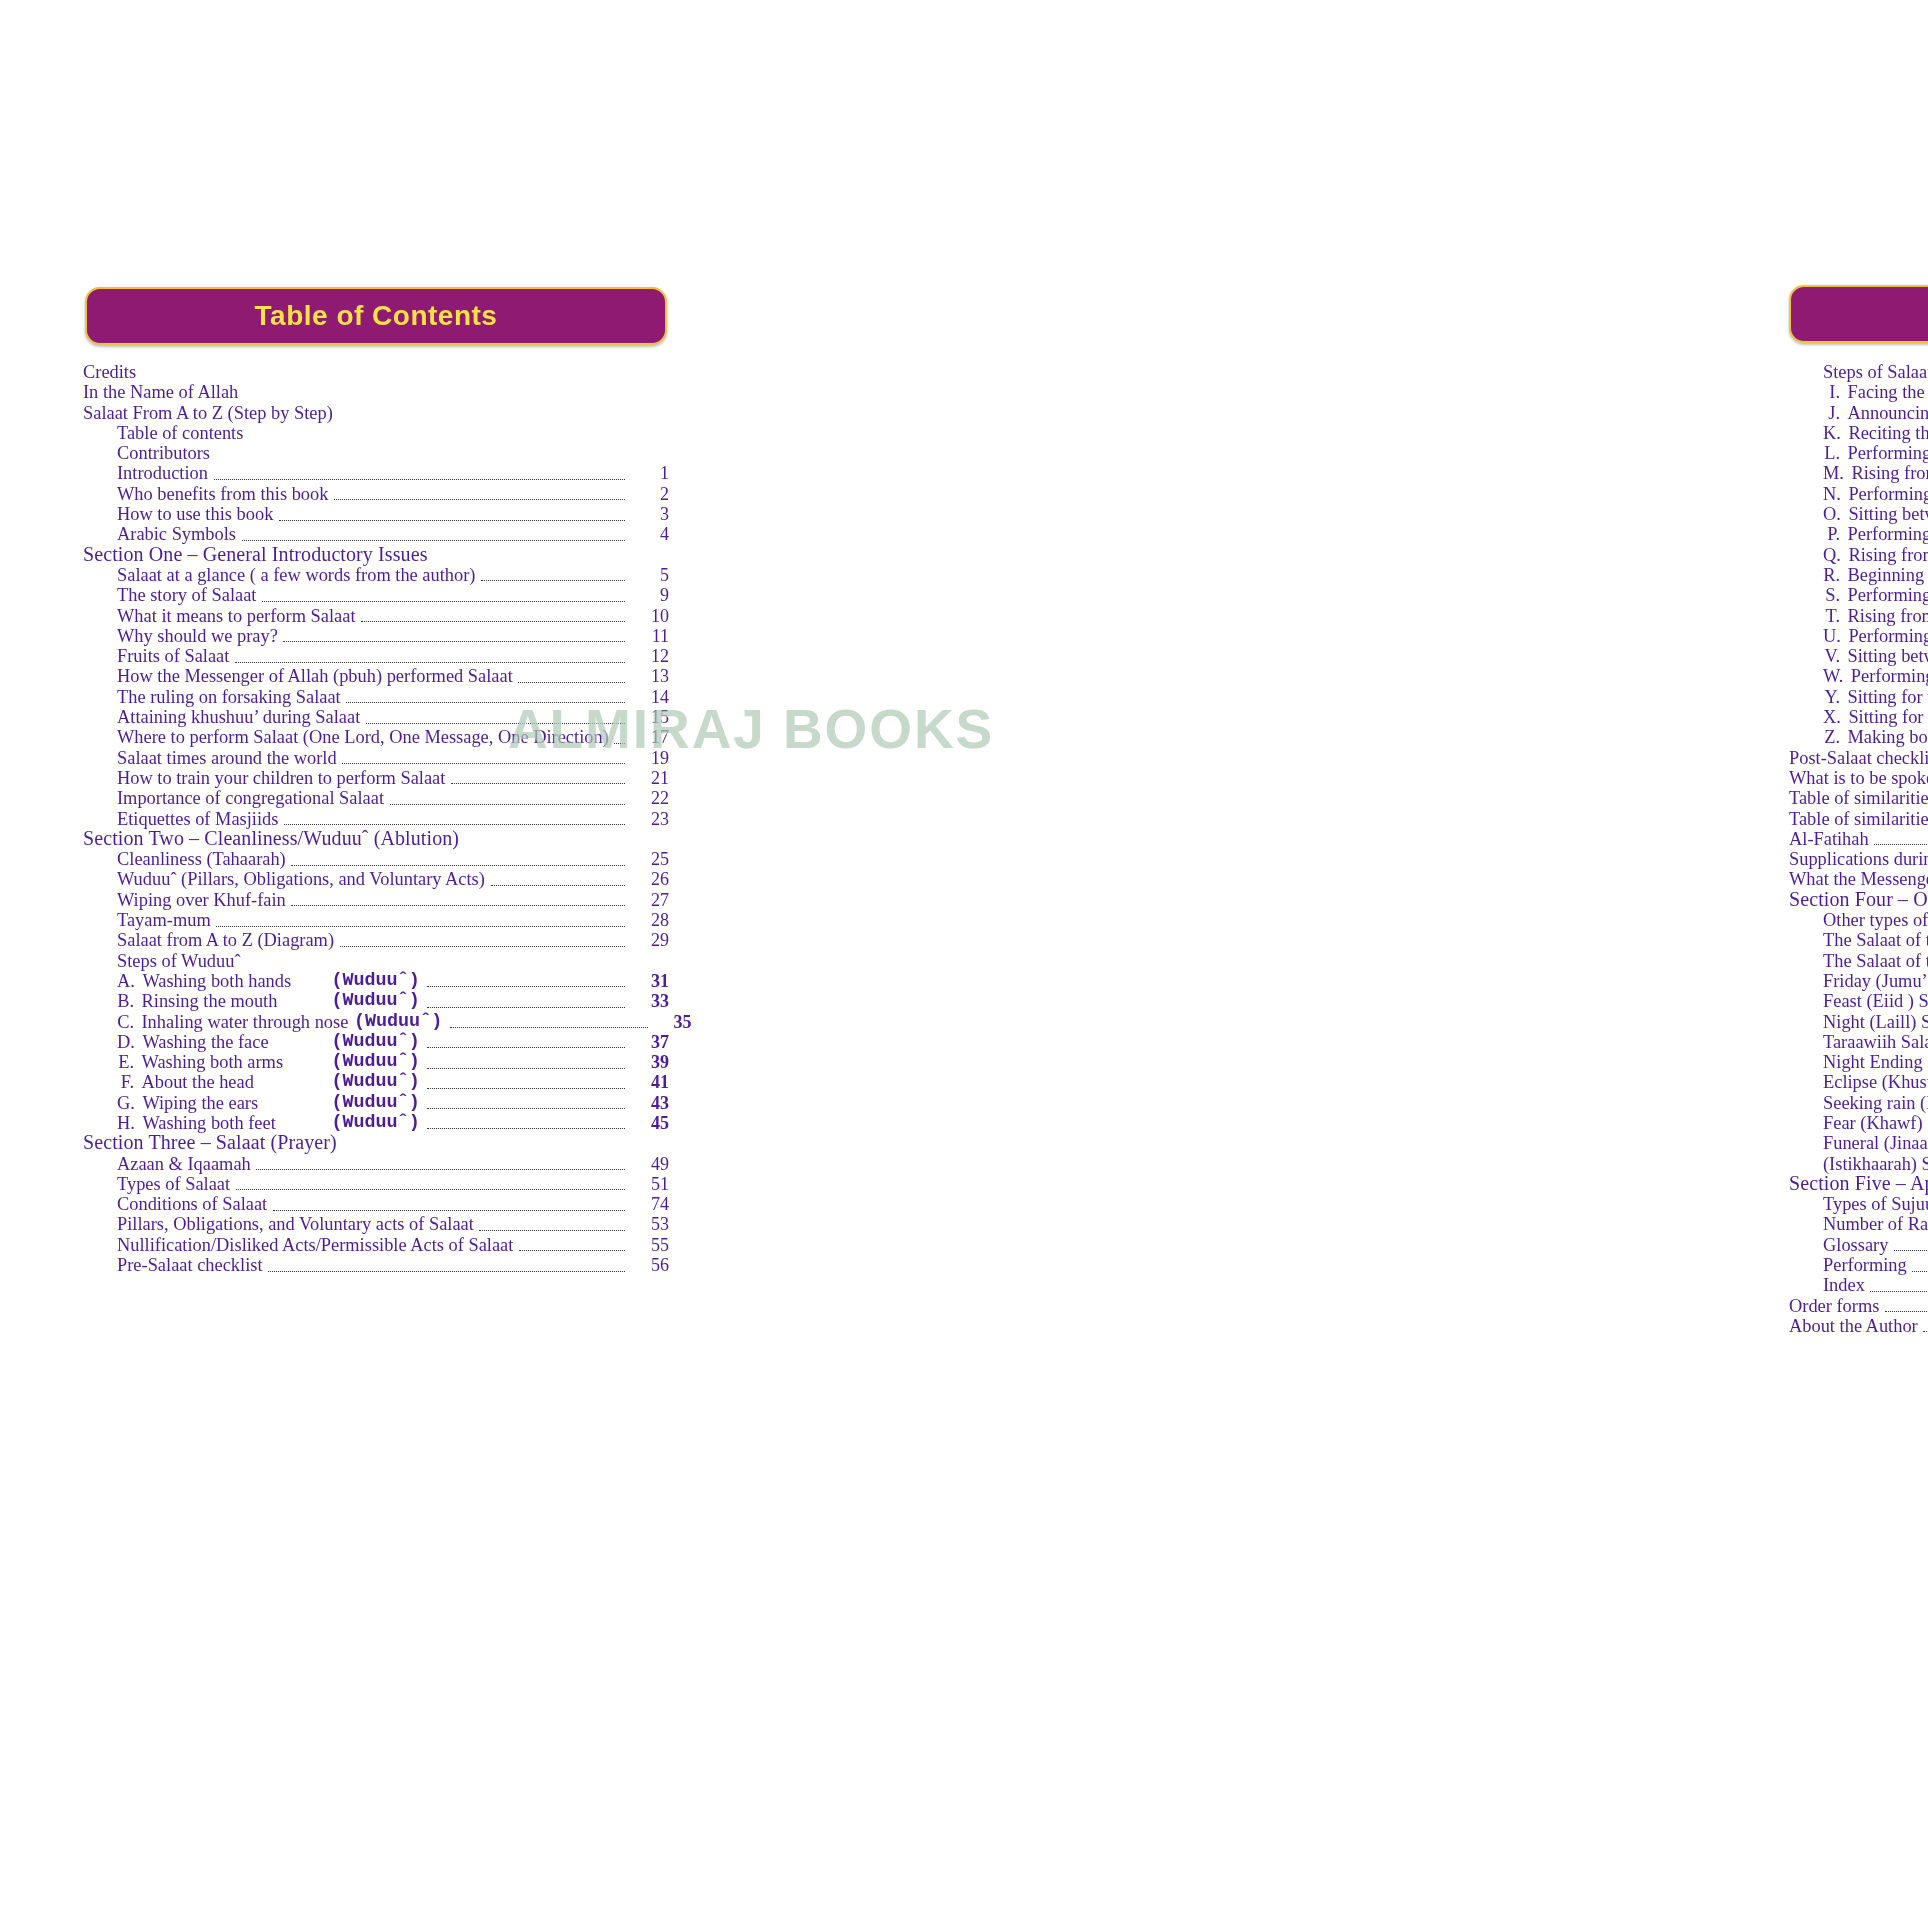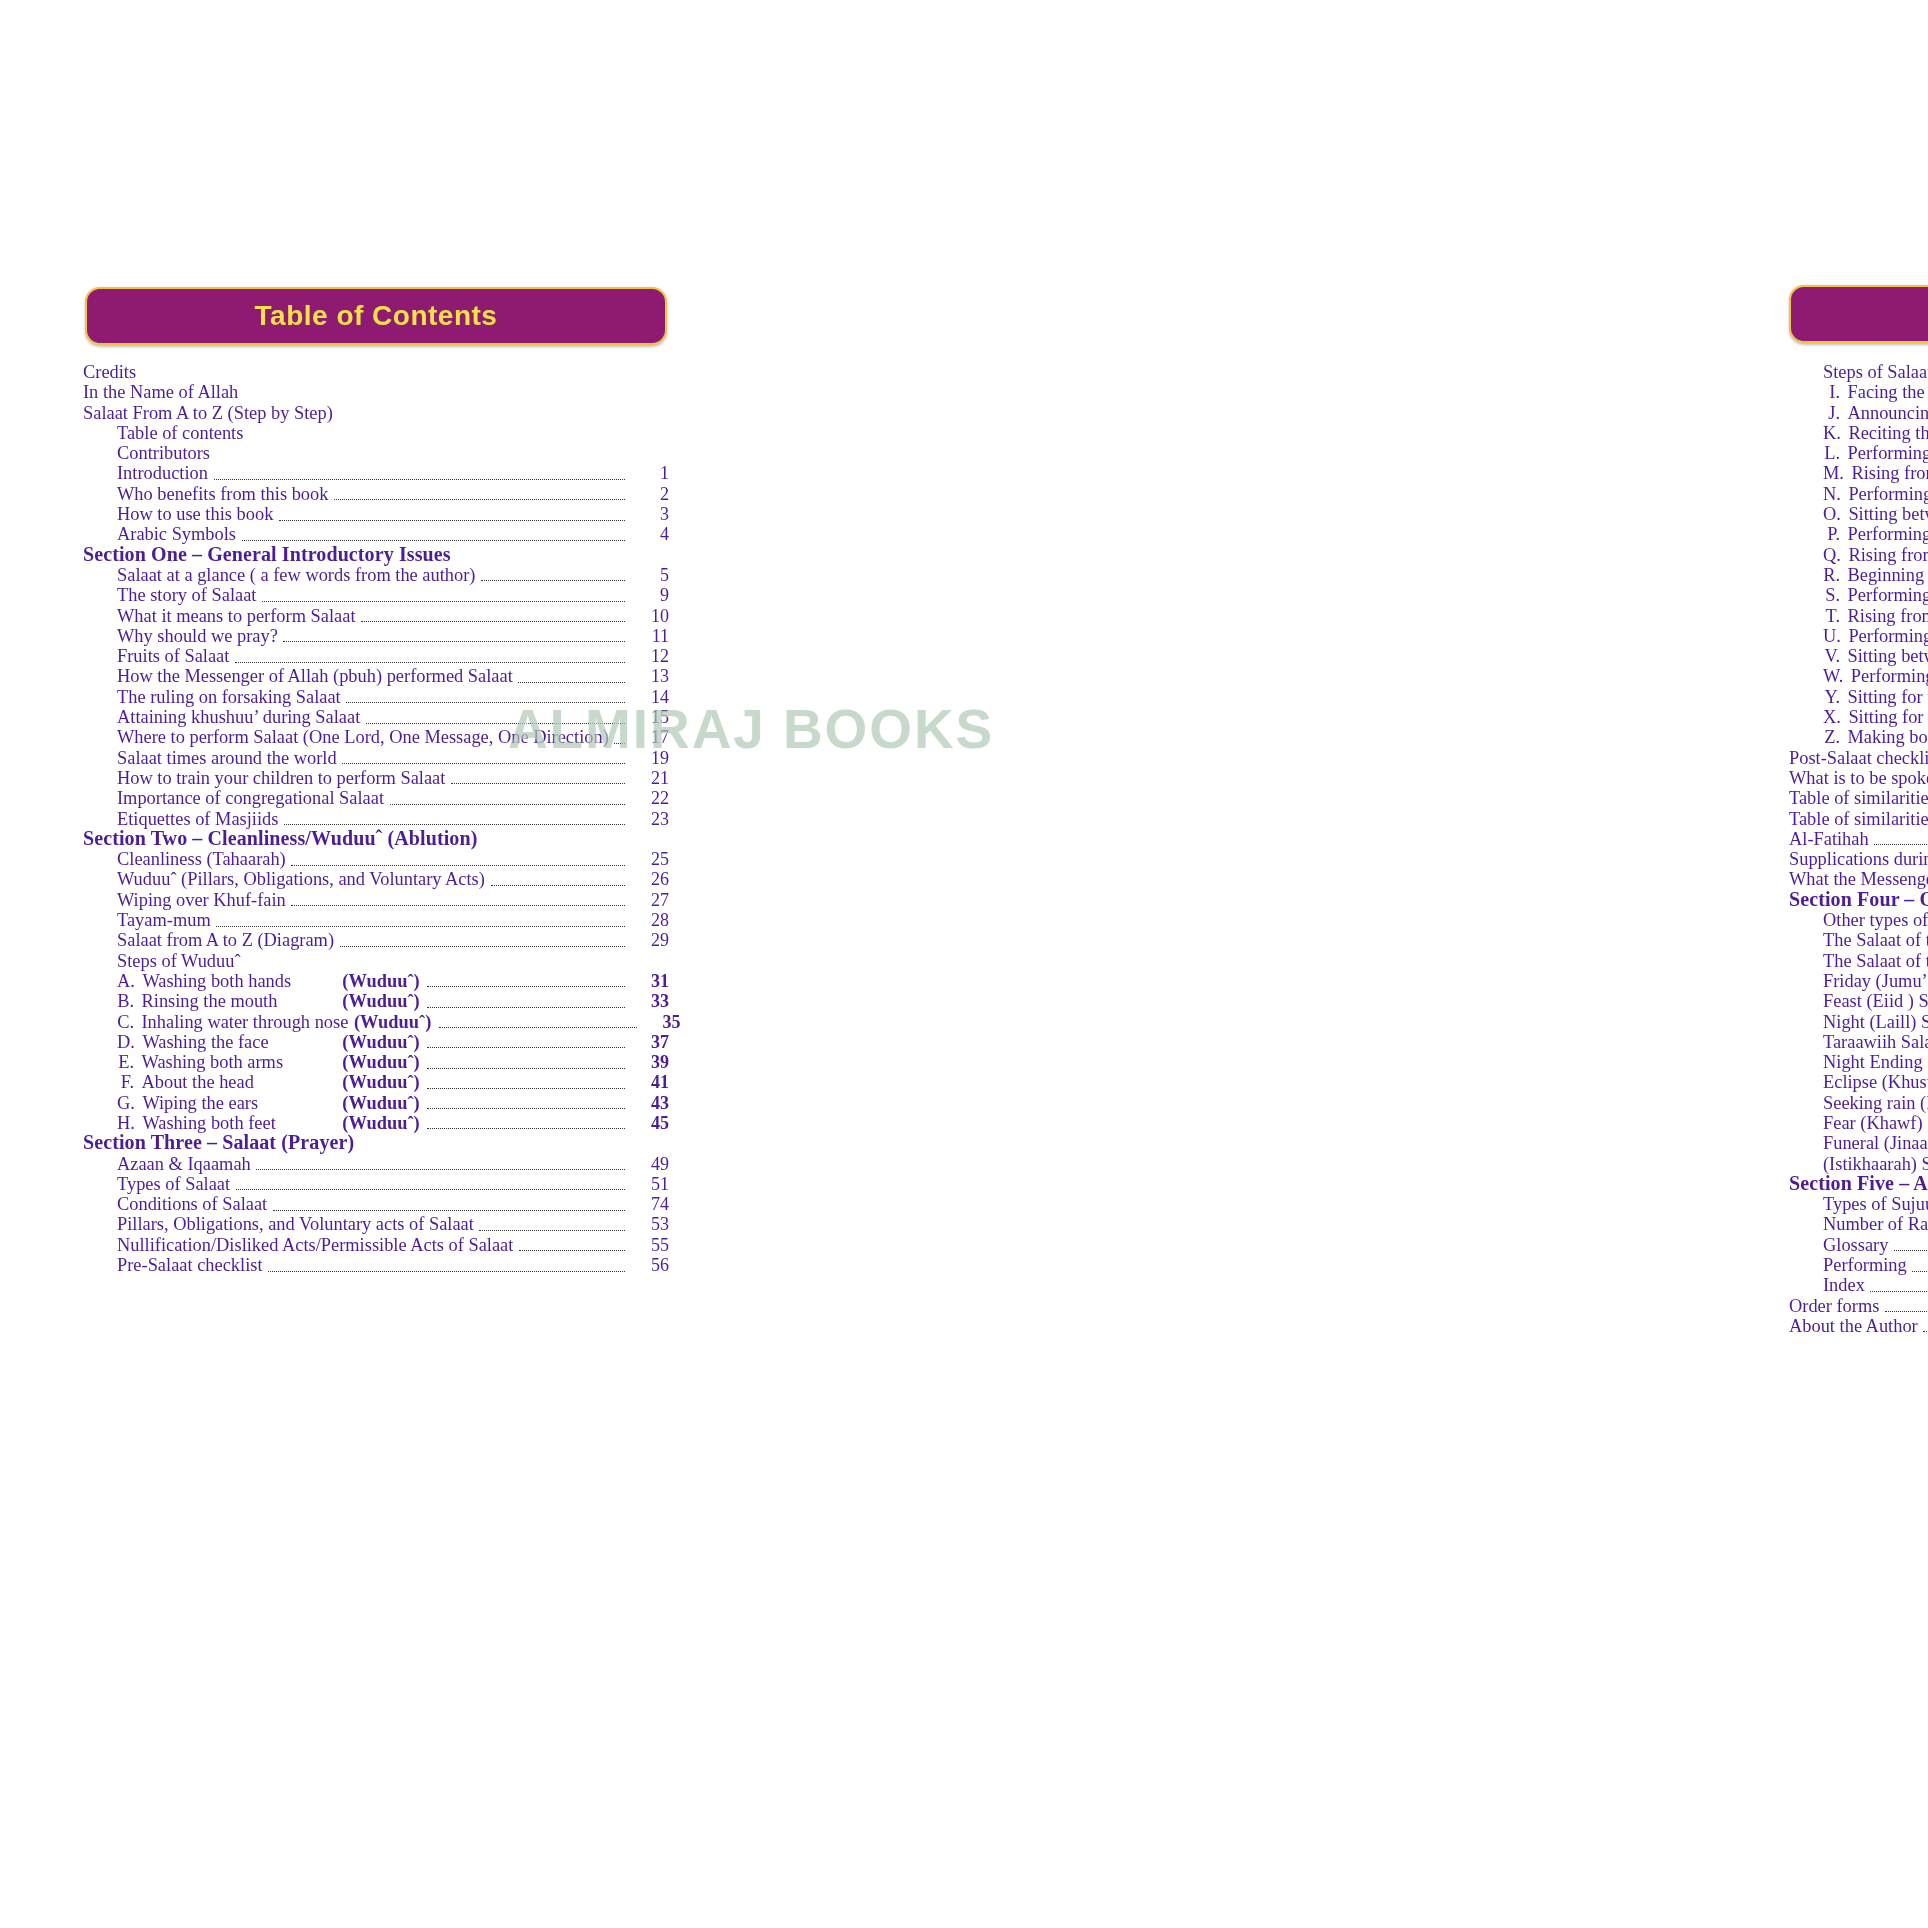"Section One – General Introductory" .section { font-weight: bold -> normal }
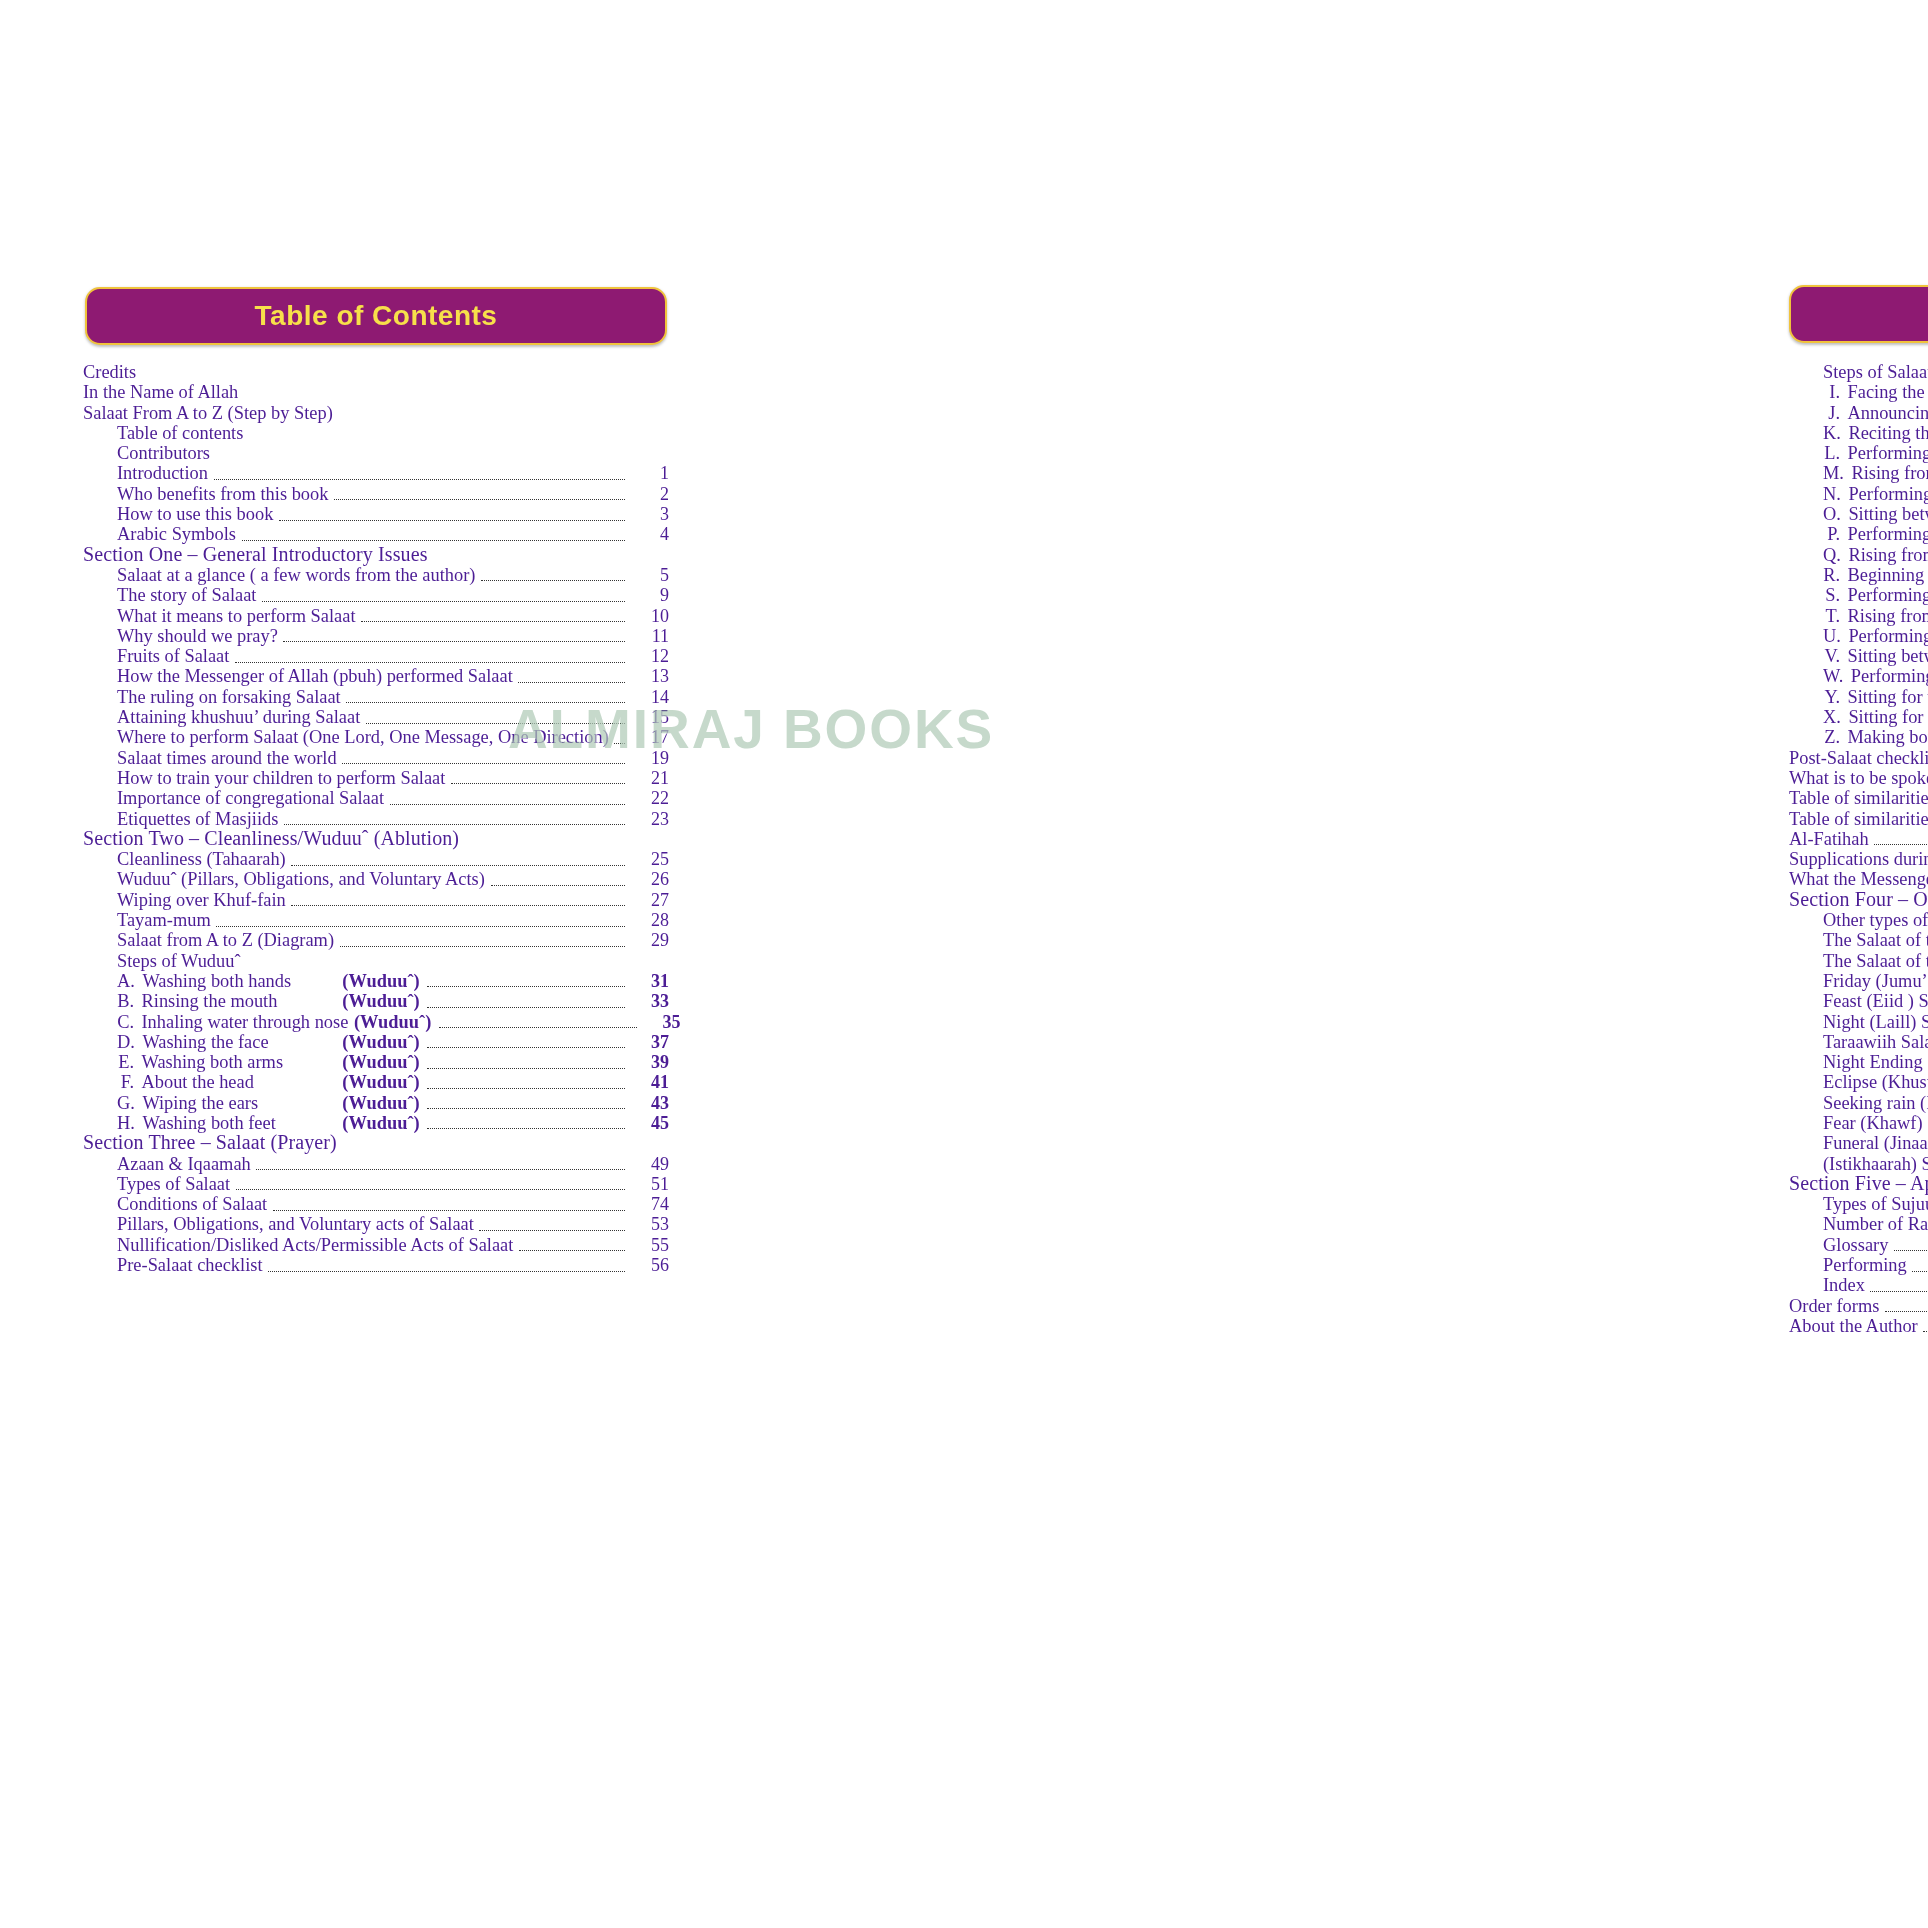"(Wuduuˆ)" .lrow .tag { font-family: Liberation Serif, serif -> Liberation Mono, monospace }
